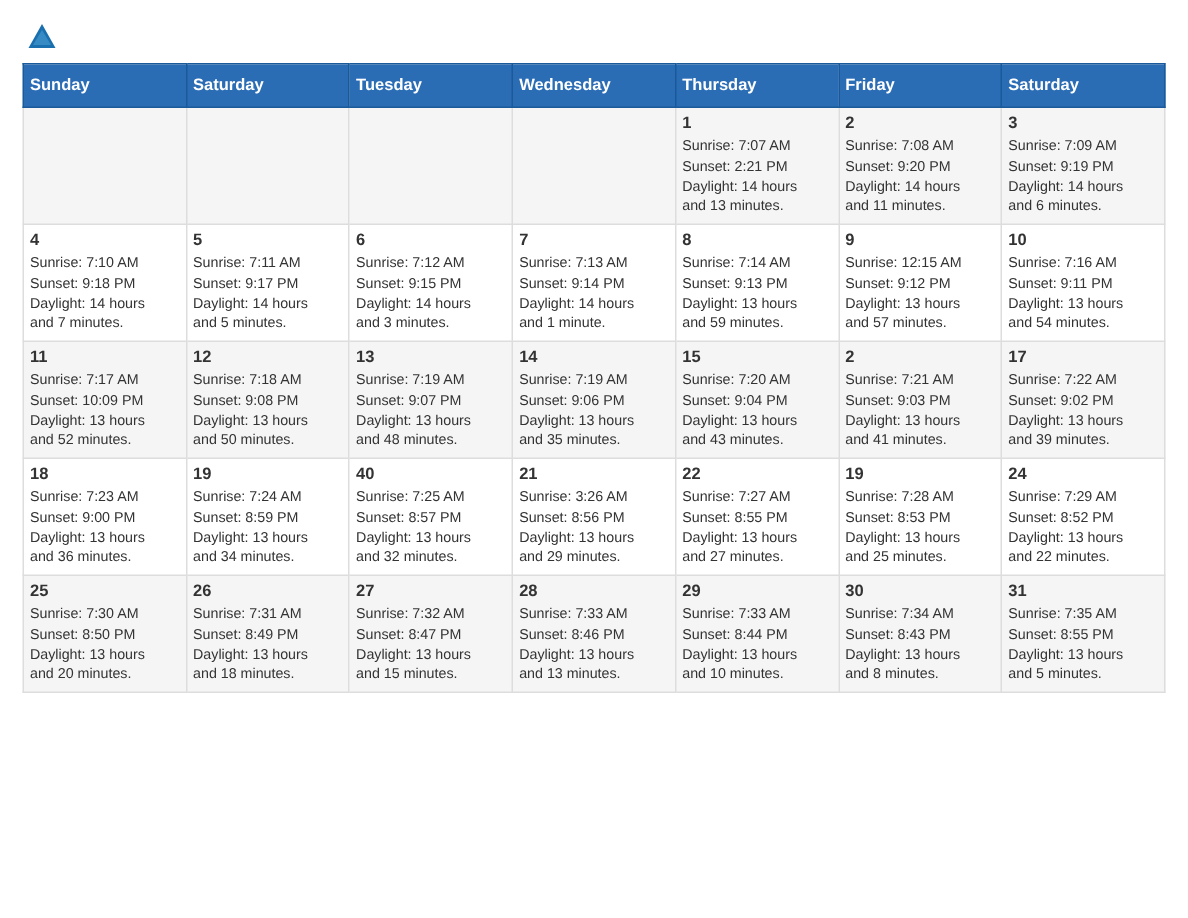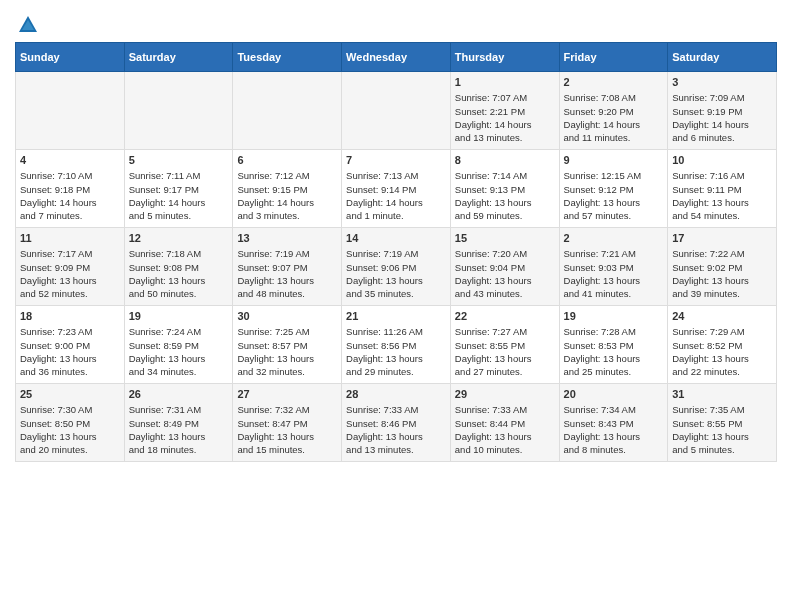"Sunset: 9:09 PM" div { text: 9:09 -> 10:09 }
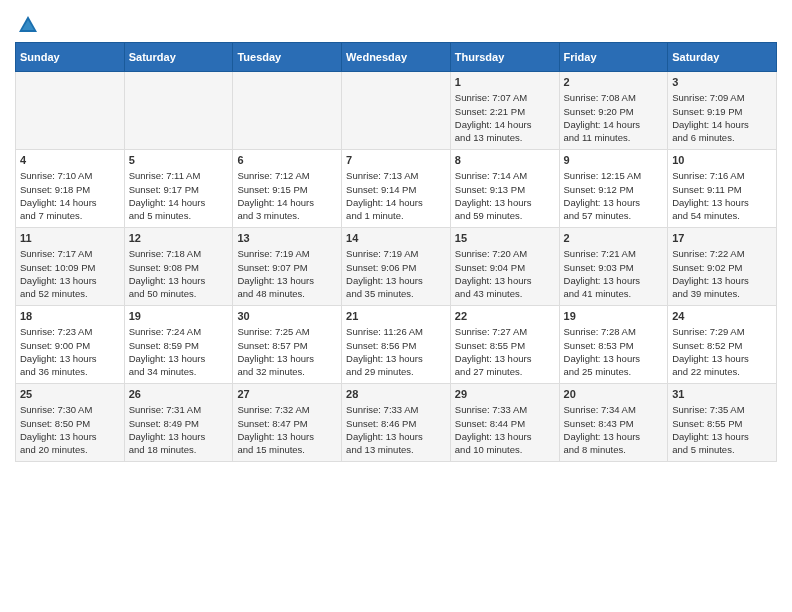"30" span.day-number { text: 30 -> 40 }
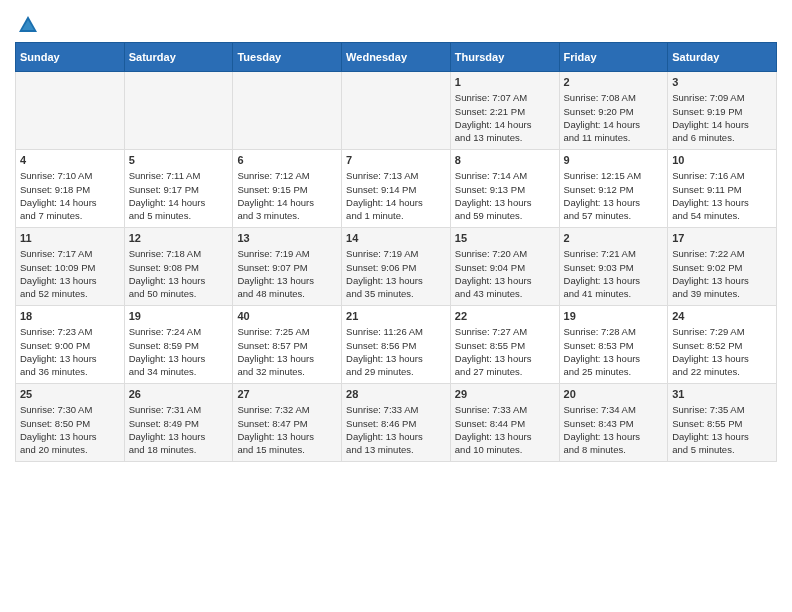"Sunrise: 11:26 AM" div { text: 11:26 -> 3:26 }
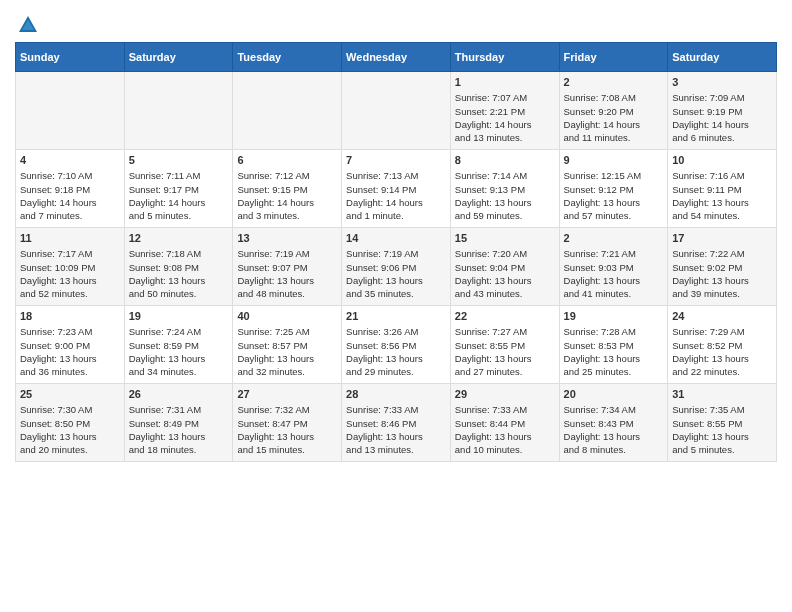"20" span.day-number { text: 20 -> 30 }
